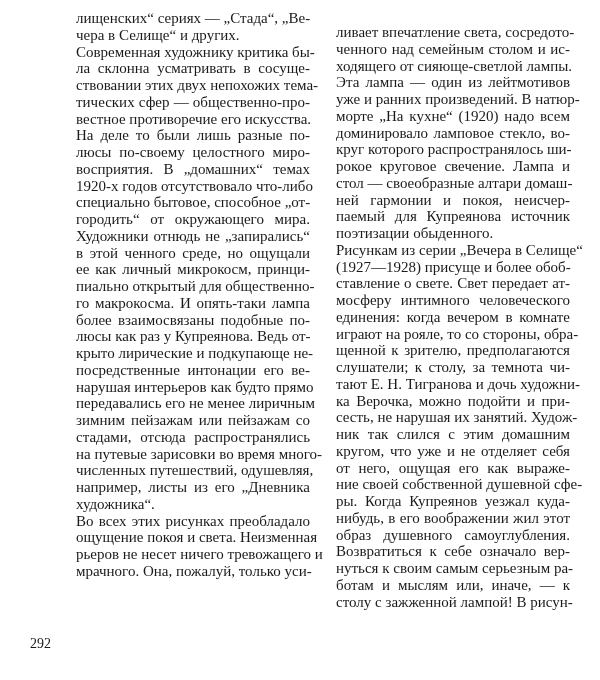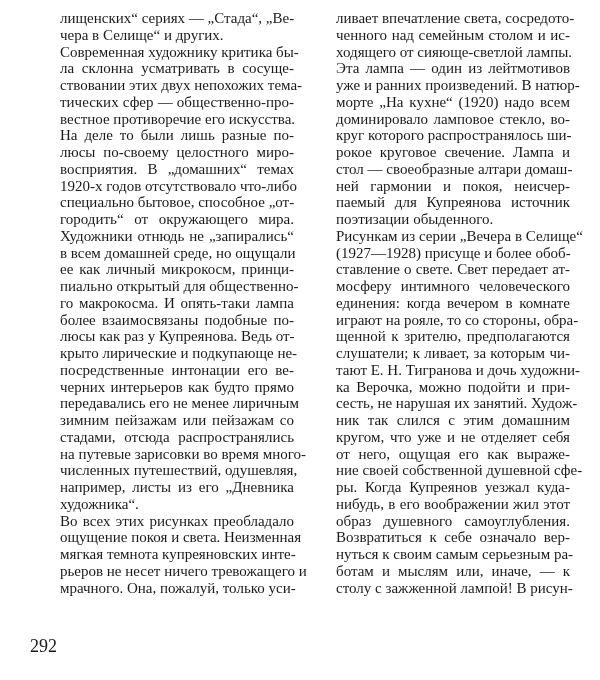"лищенских“ сериях — „Стада“, „Ве-" .col.left { left: 60px -> 76px }
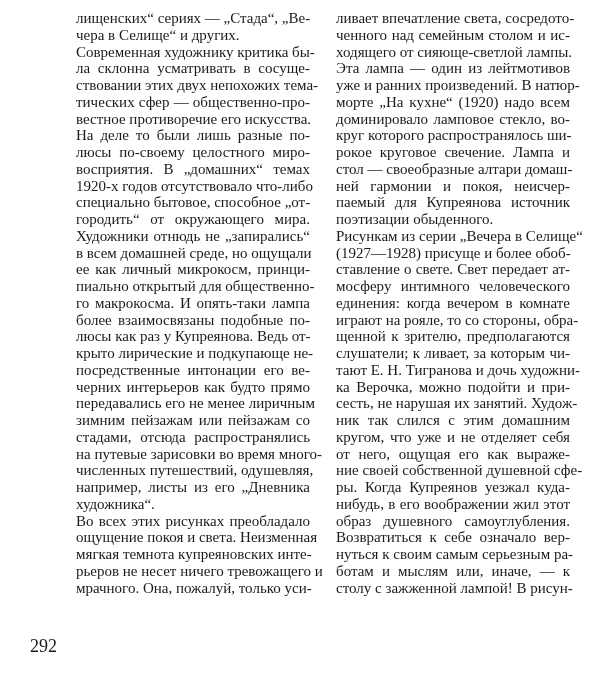"ливает впечатление света, сосредото-" .col.right { margin-top: none -> 14px }
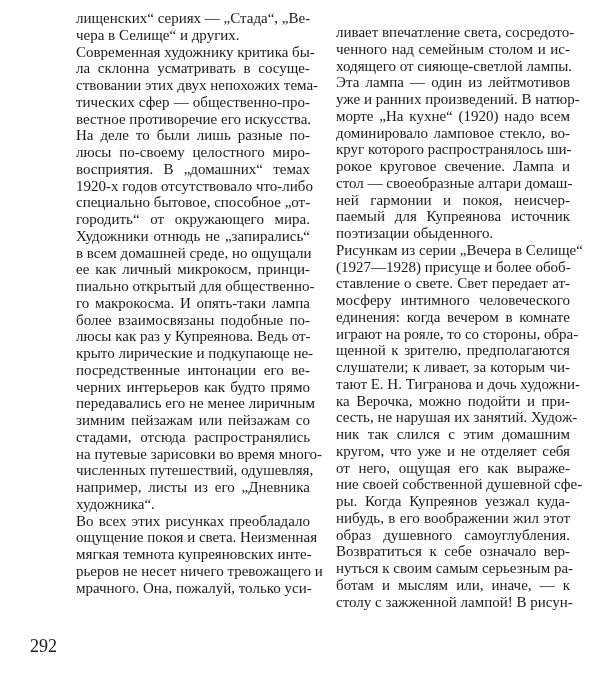"в всем домашней среде, но" span.line { text: всем домашней -> этой ченного }
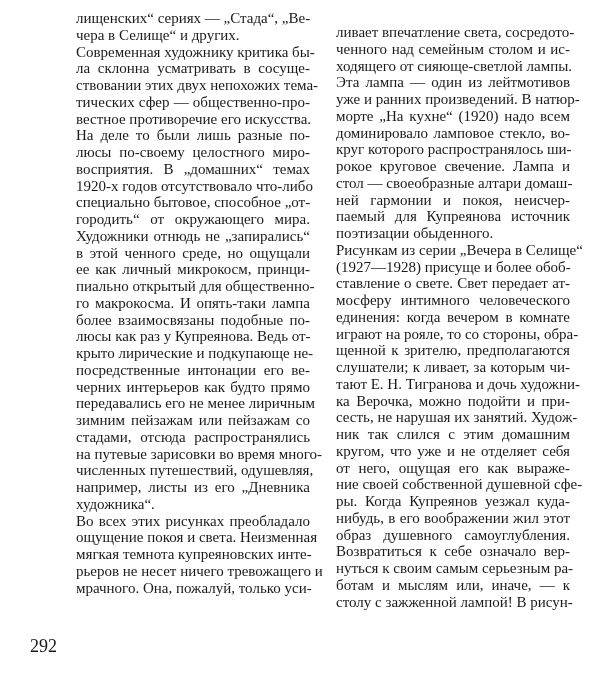"слушатели; к ливает, за которым" span.line { text: ливает, за которым -> столу, за темнота }
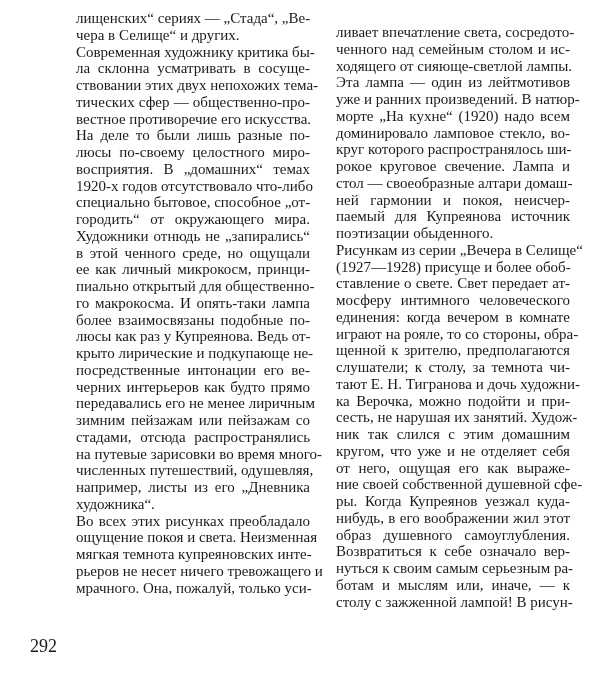"черних интерьеров как будто прямо" span.line { text: черних -> нарушая }
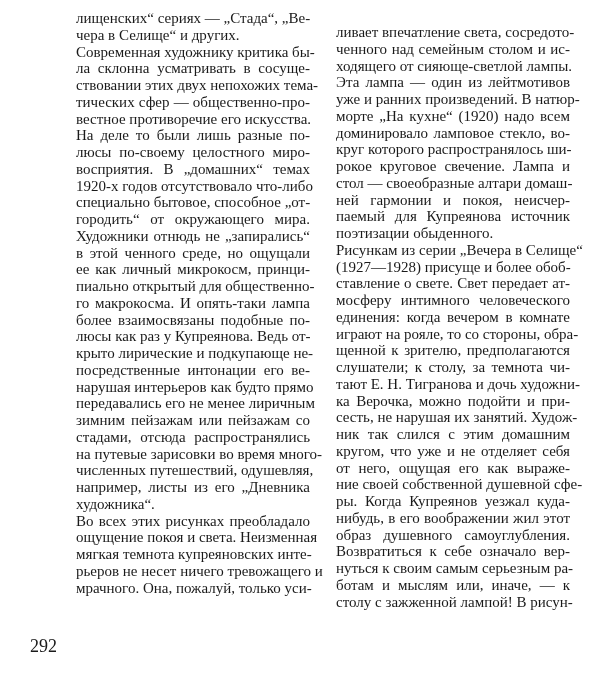"мягкая темнота купреяновских инте-" span.line { html: <span>мягкая темнота купреяновских инте-</span> -> none }
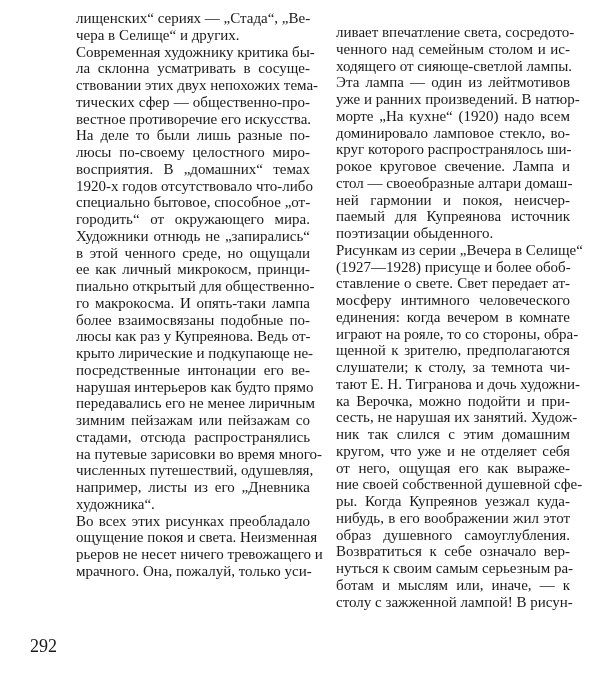"292" .page-number { font-size: 18px -> 14px }
